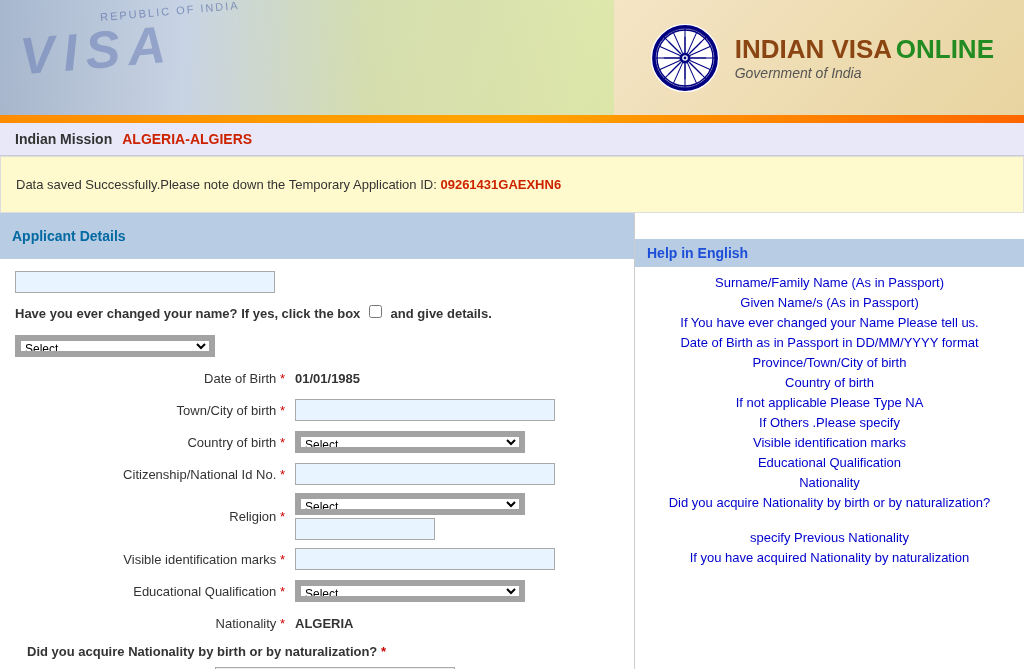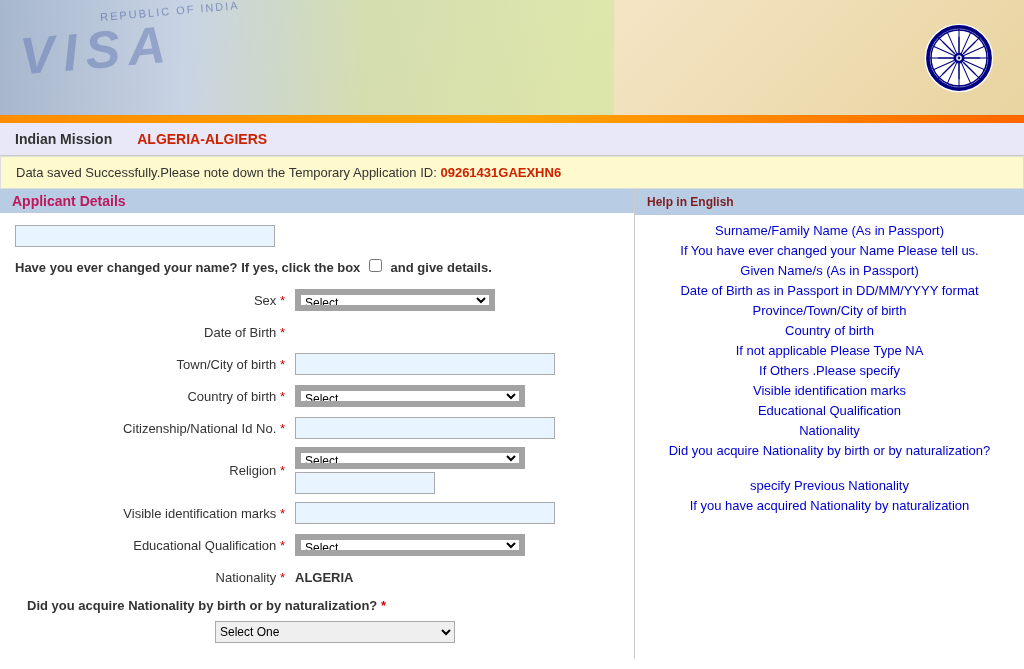"INDIAN VISA ONLINE" div.header-title { html: none -> <div> <div> <span>INDIAN VISA</span> <span>ONLINE</span> </div> <div>Government of India</div> </div> }
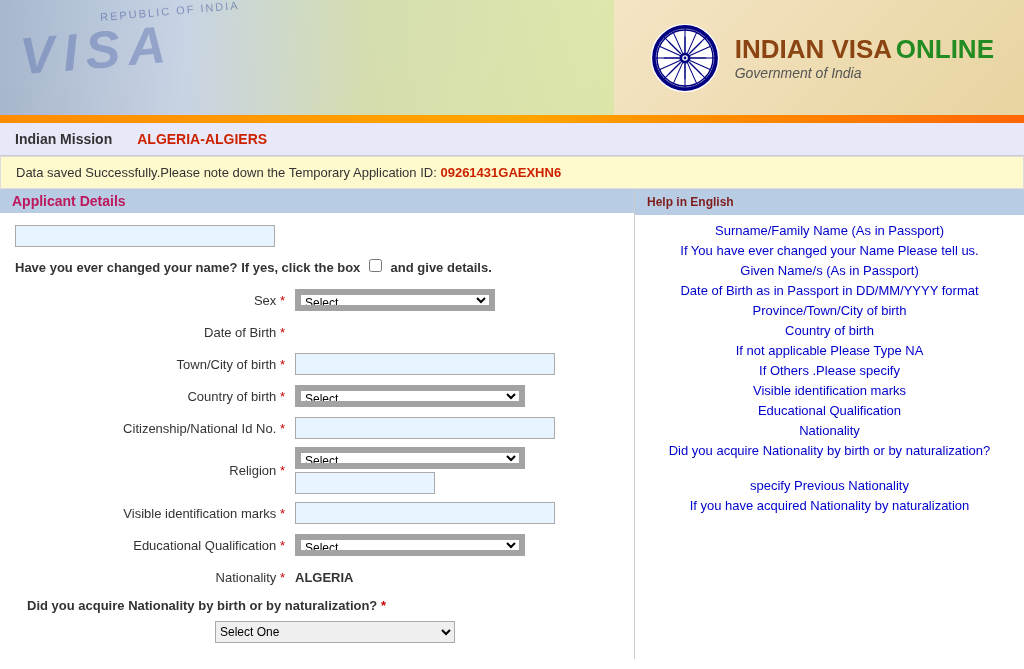"ALGERIA-ALGIERS" .mission-value { margin-left: 15px -> none }
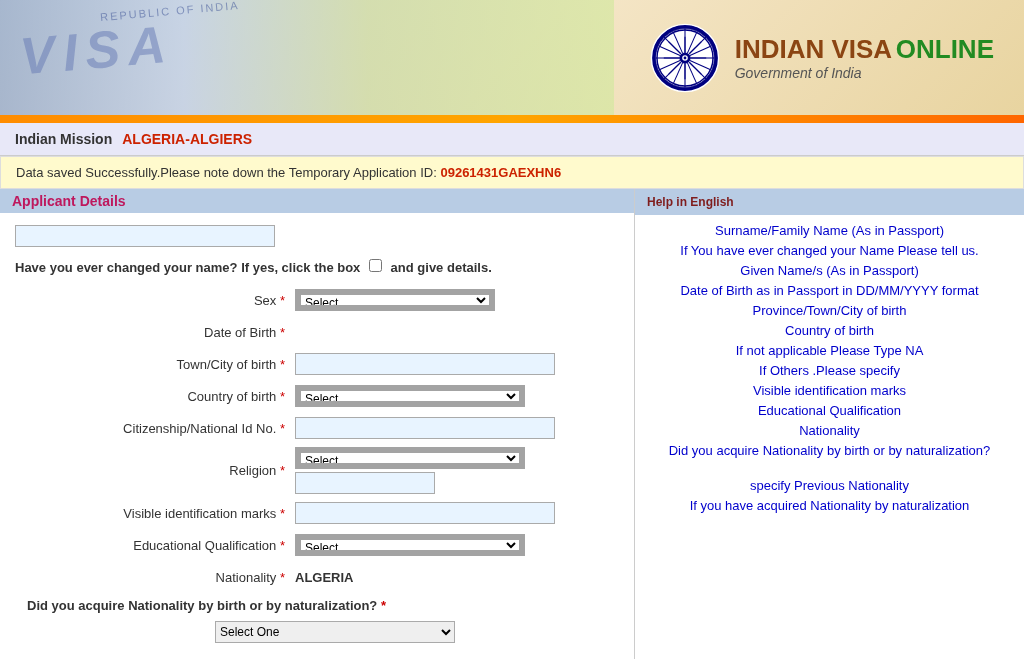"Data saved Successfully.Please note down" .success-bar { padding: 8px 15px -> 20px 15px }
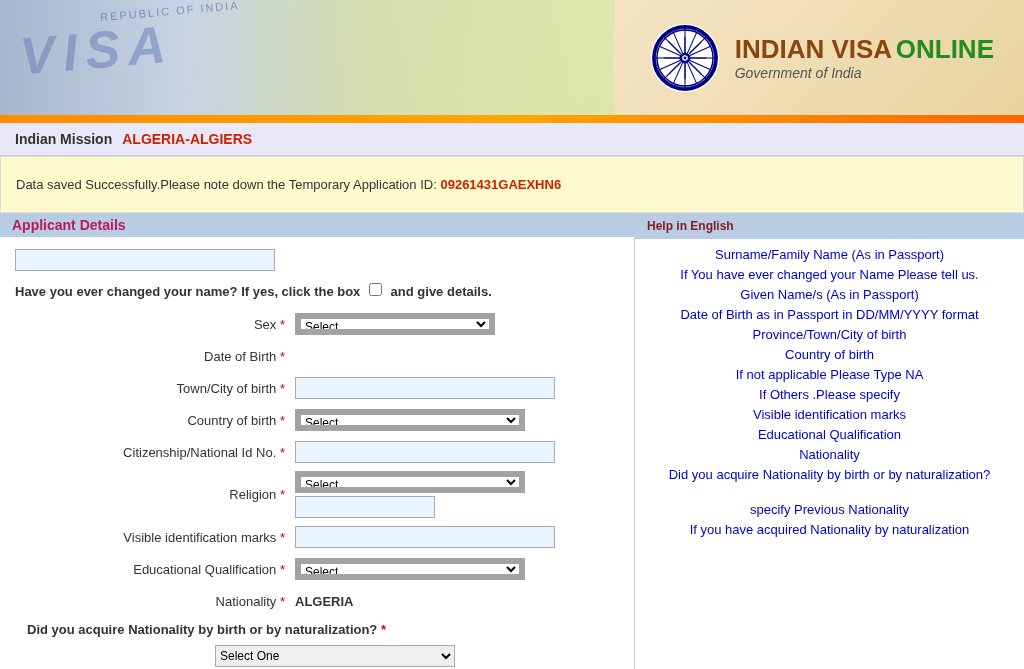"Applicant Details" .section-header { color: #be185d -> #0369a1; padding: 4px 12px -> 15px 12px }
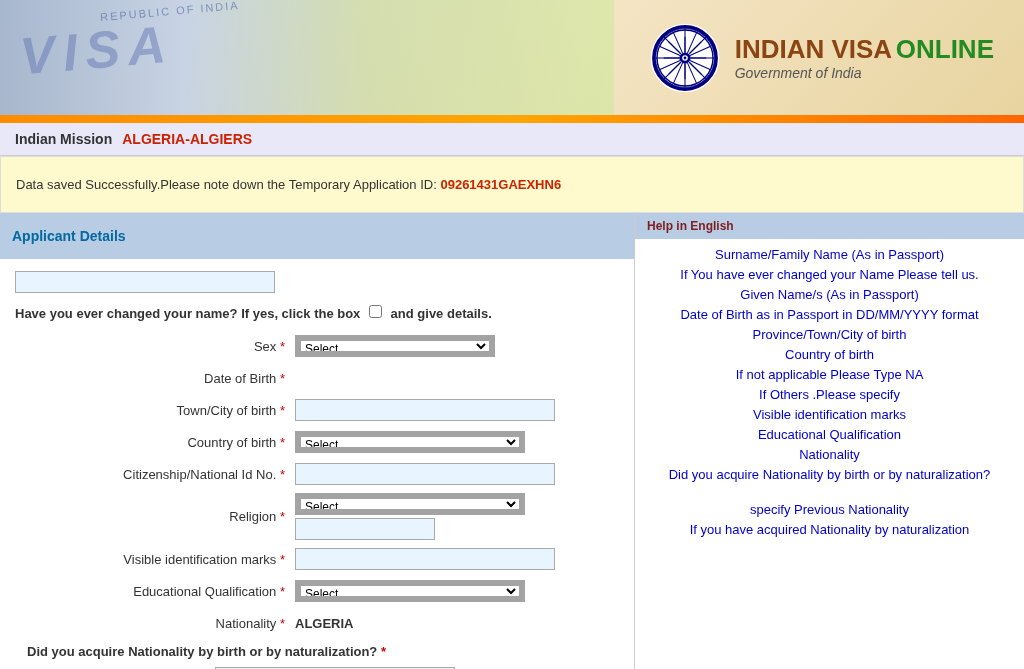"Help in English" .help-header { color: #7f1d1d -> #1d4ed8; font-size: 12px -> 14px; margin-top: none -> 26px }
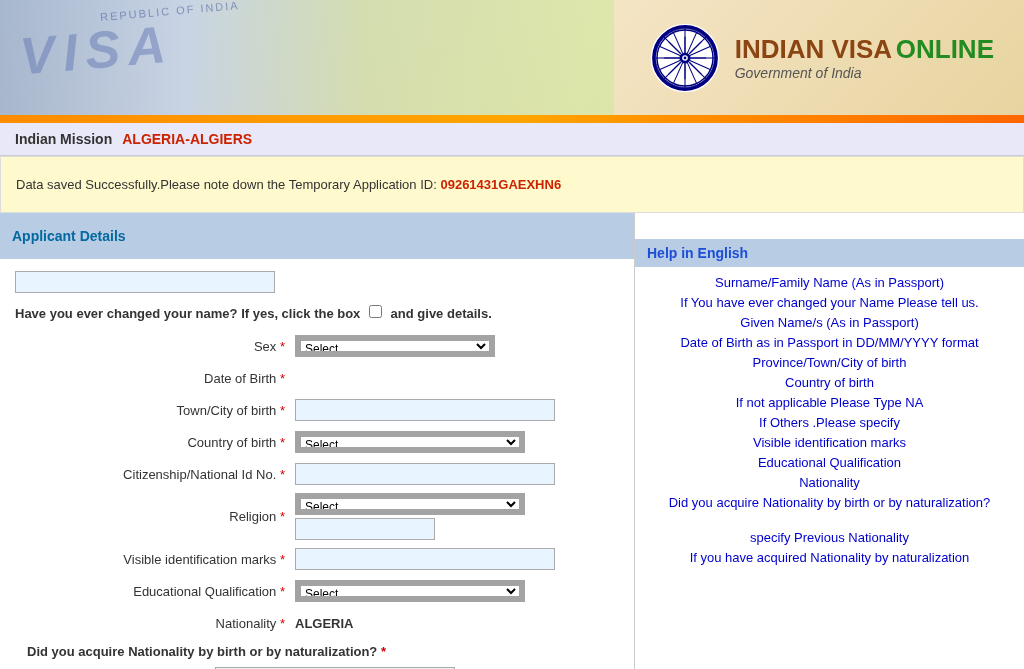"If You have ever changed" a.help-link { order: before "Given Name/s (As in Passport)" -> after "Given Name/s (As in Passport)" }
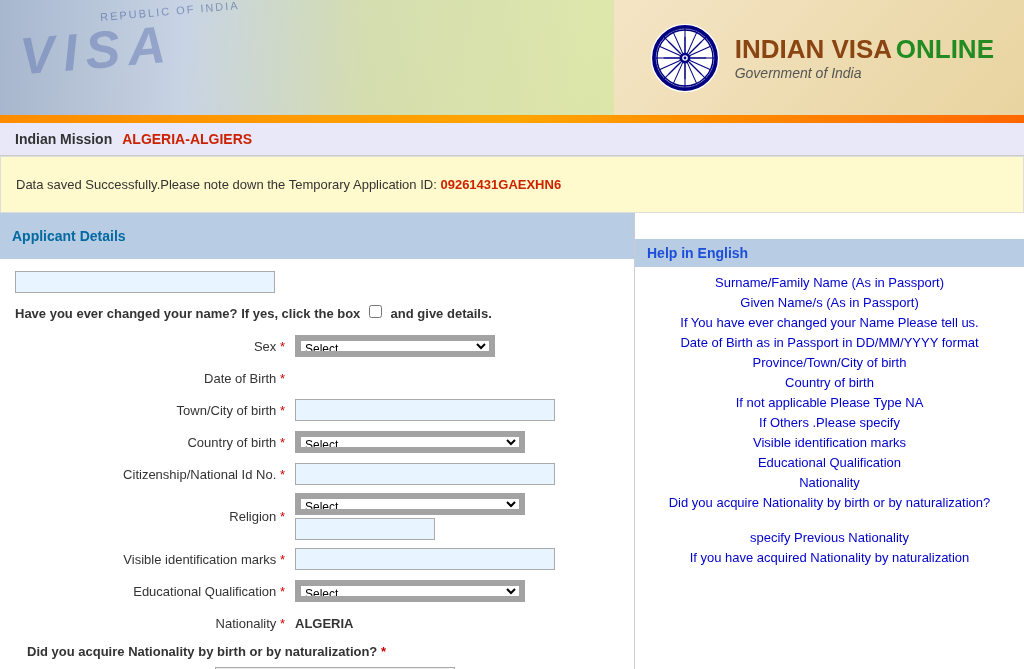"Sex *" div.form-label { html: <div> <span>Sex</span> <span> *</span> </div> -> none }
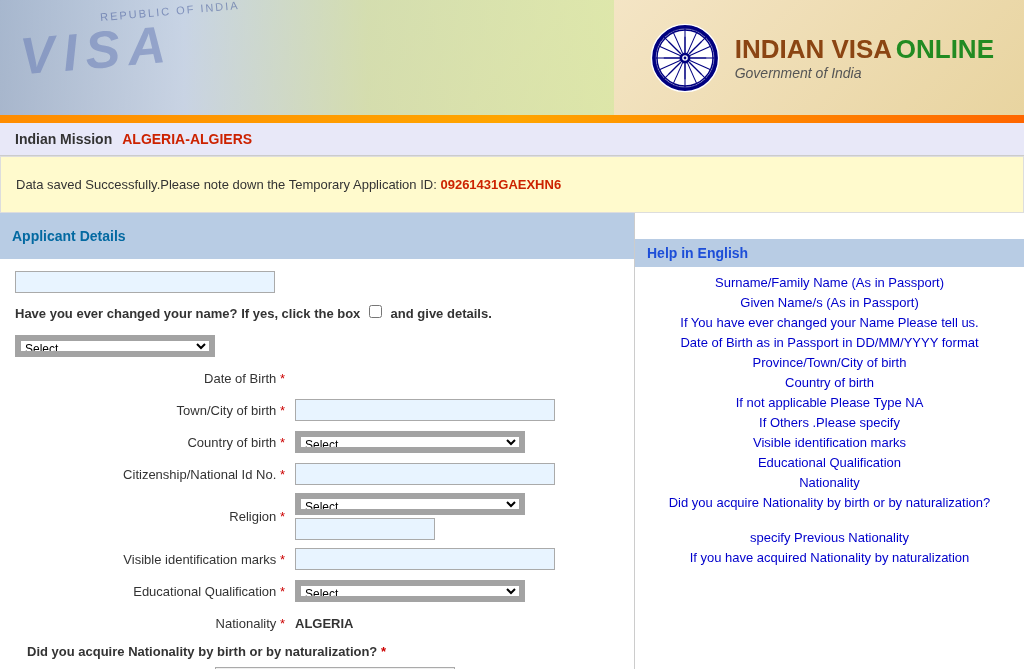"01/01/1985" div.form-control { html: none -> <div> <span>01/01/1985</span> </div> }
